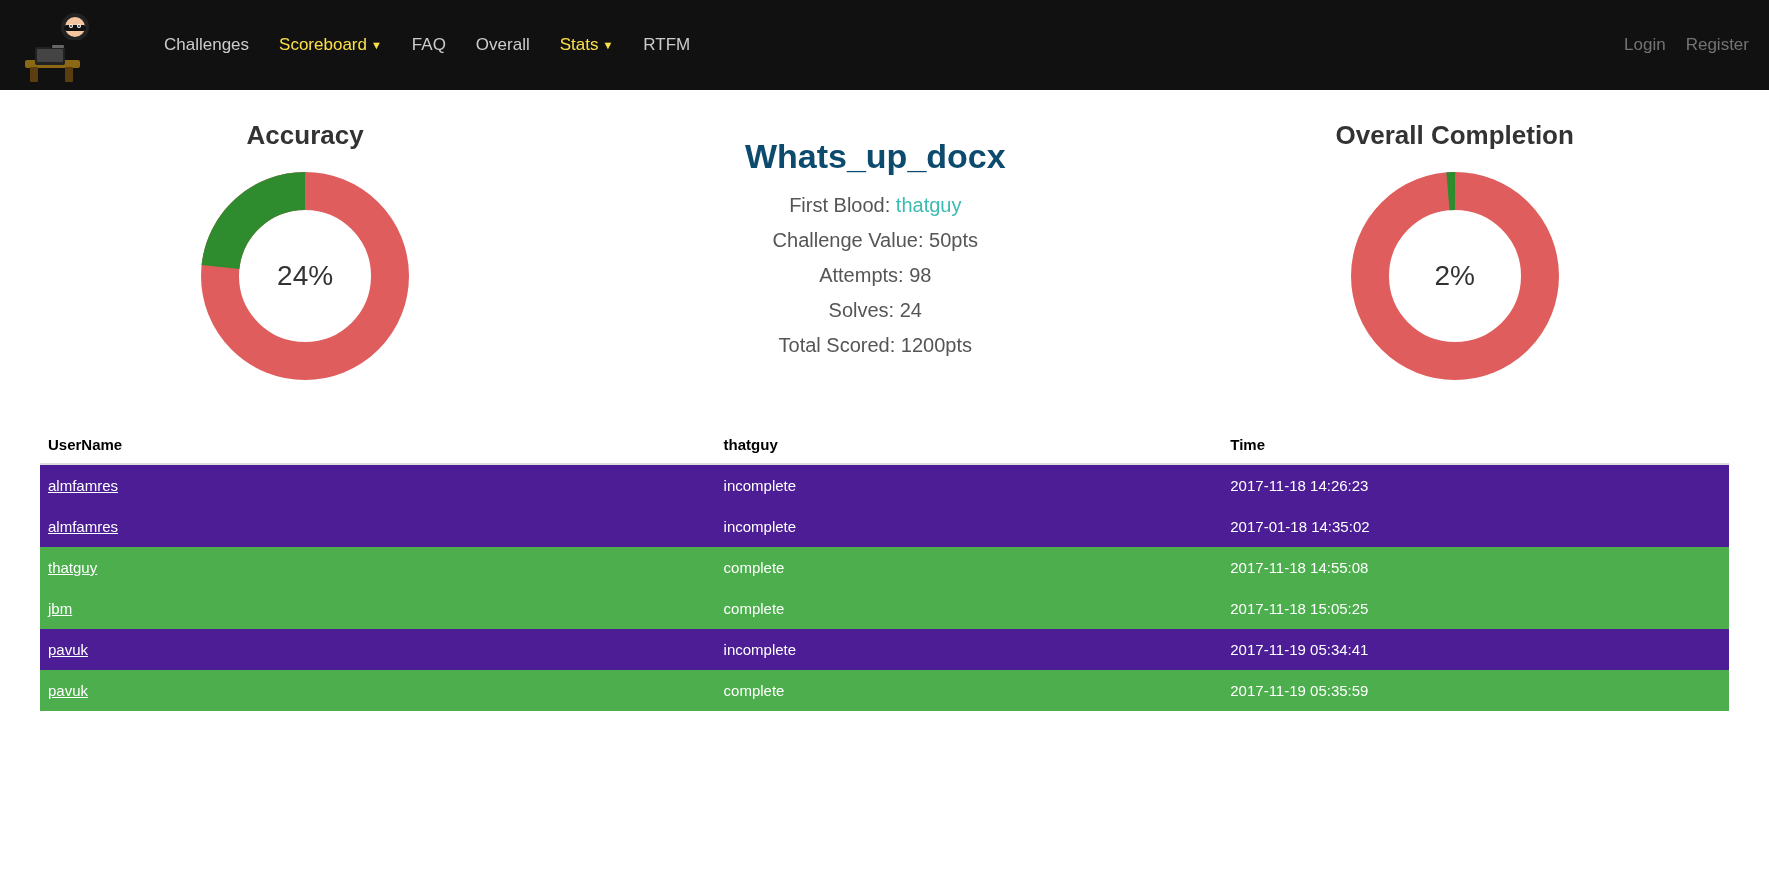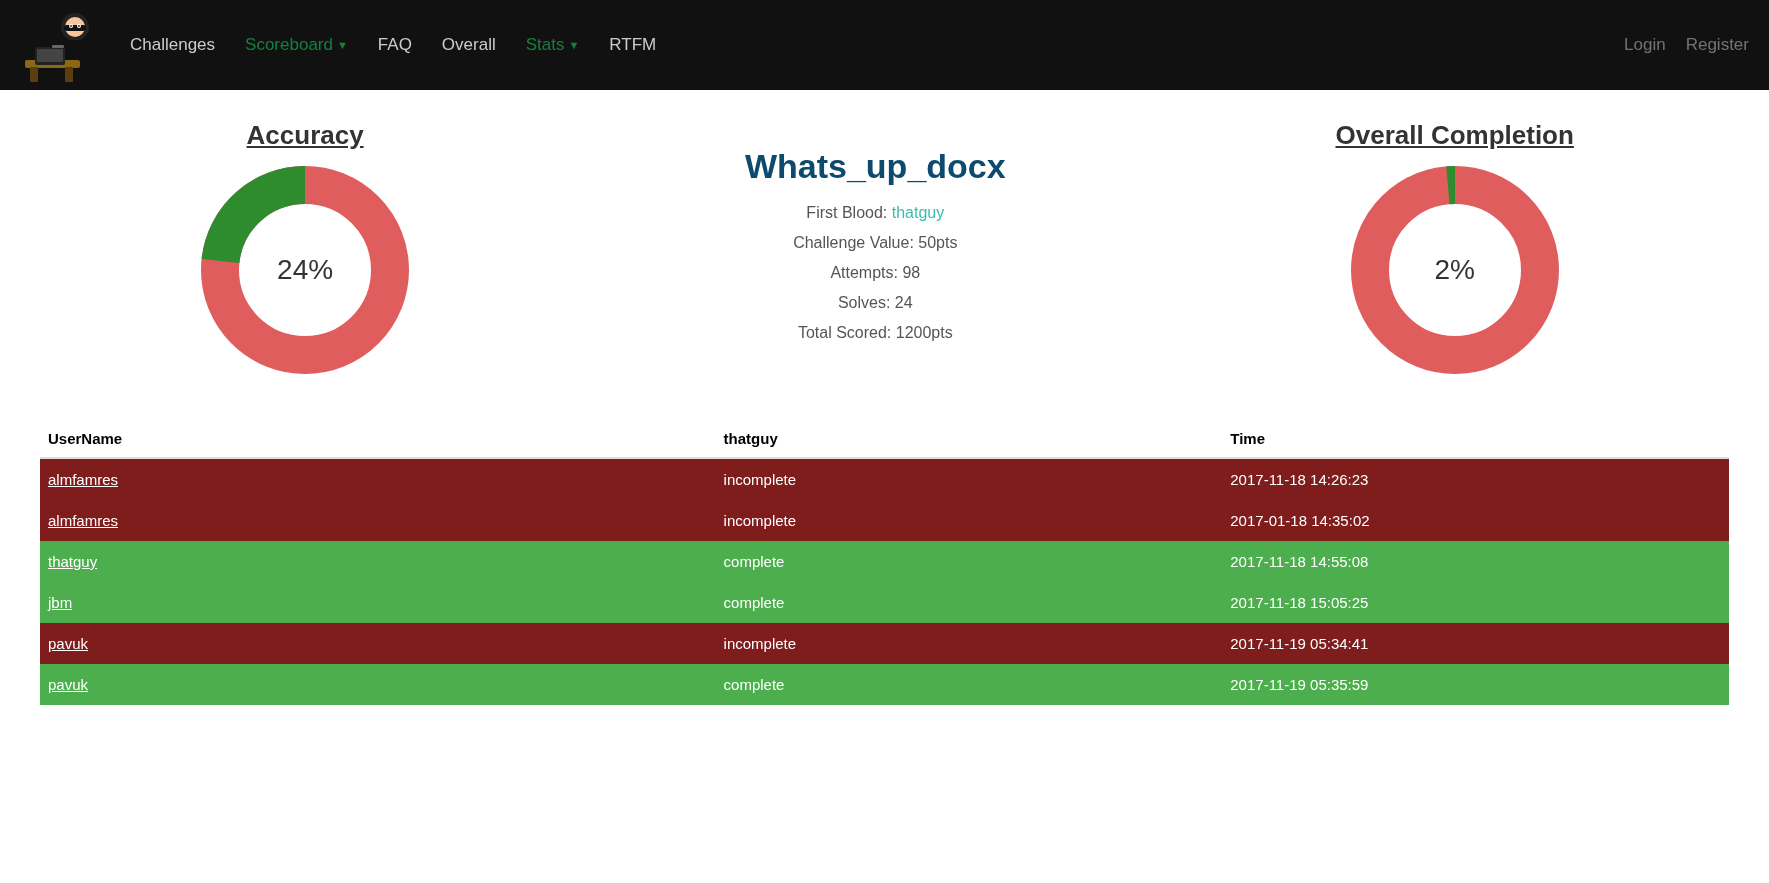"Challenges" nav { gap: none -> 34px }
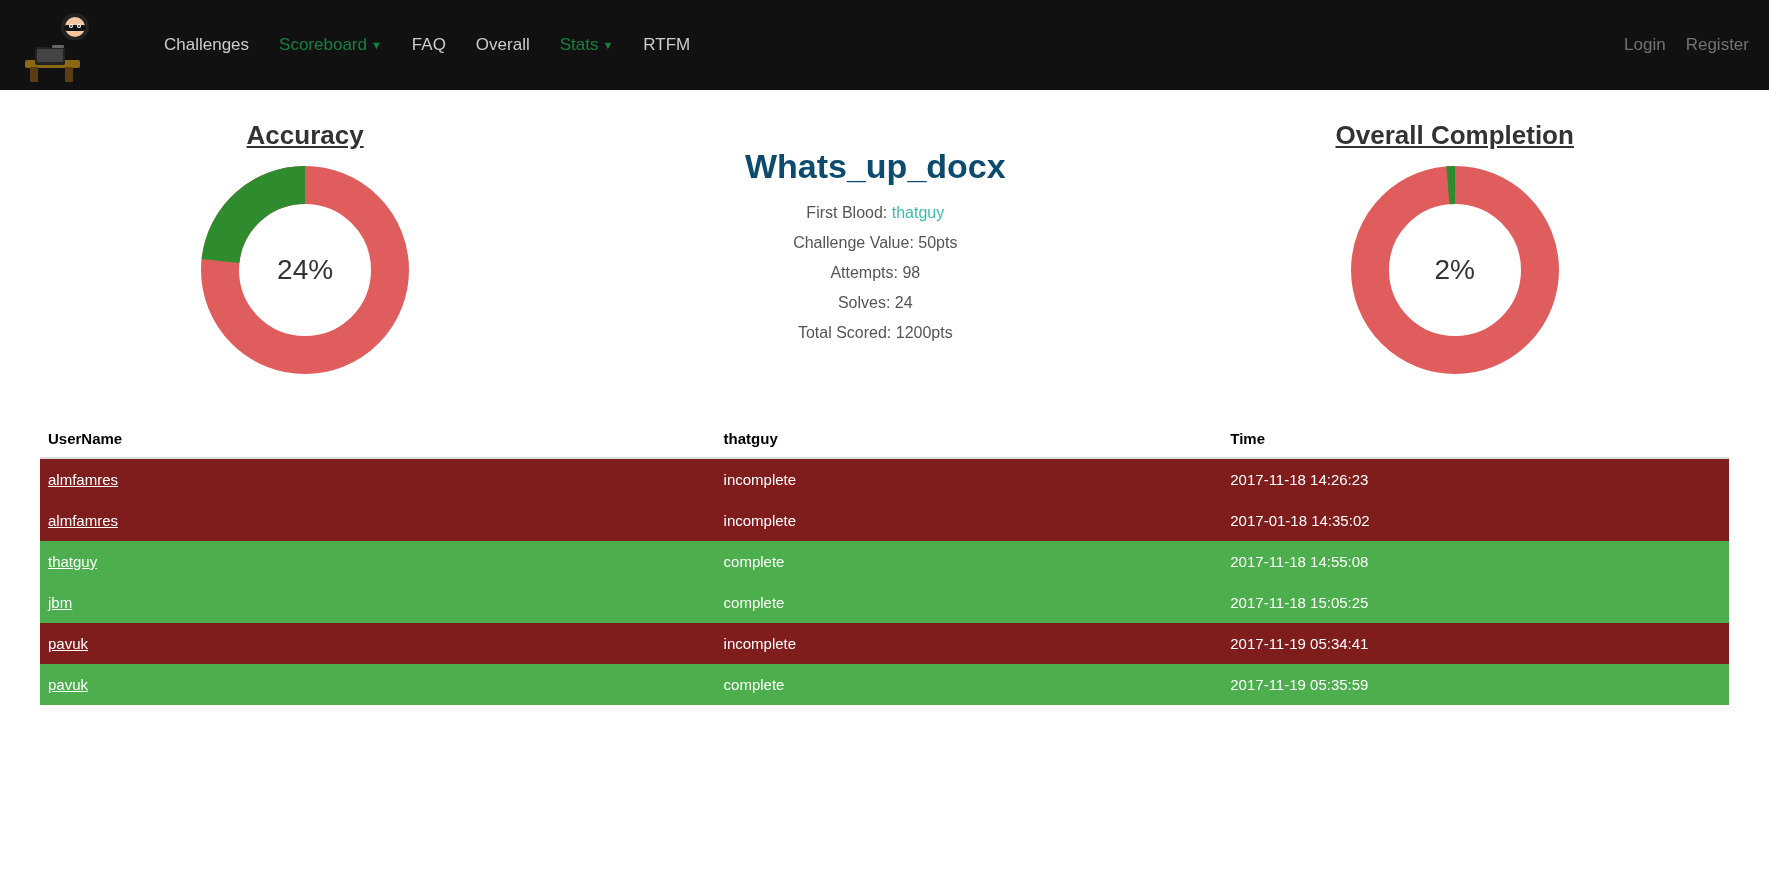"Scoreboard" nav .nav-links .has-dropdown { color: #15803d -> #fde047 }
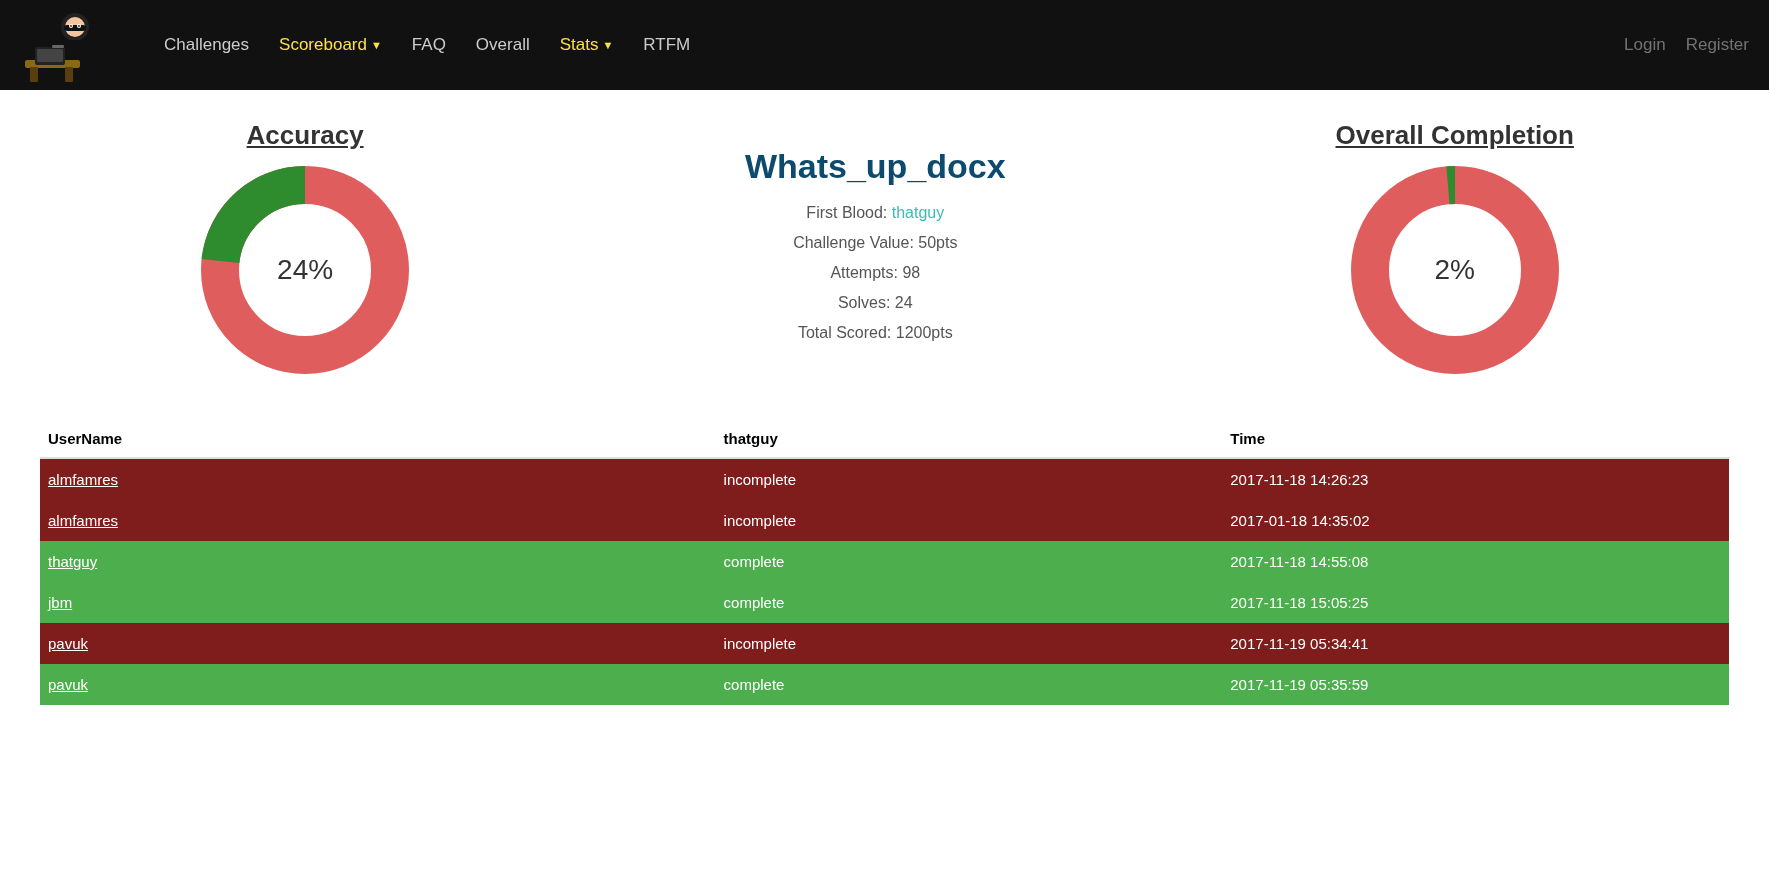"Accuracy" .chart-title { margin-bottom: 9px -> 15px; text-decoration: underline -> none }
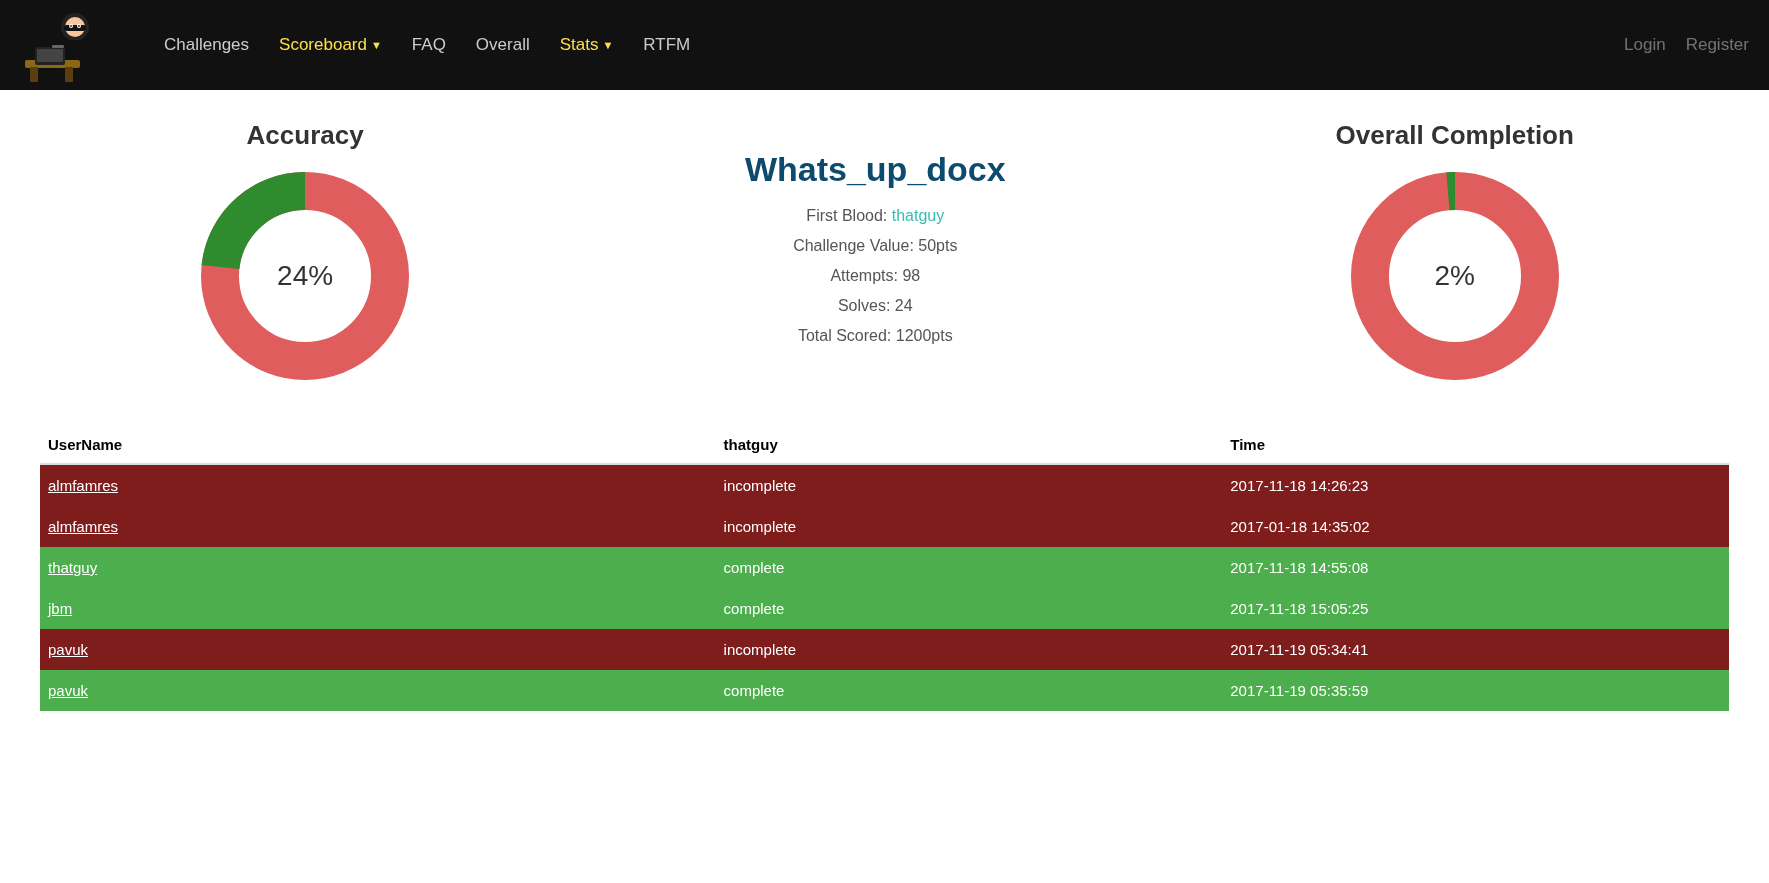"First Blood: thatguy" .challenge-info p { font-size: 16px -> 20px }
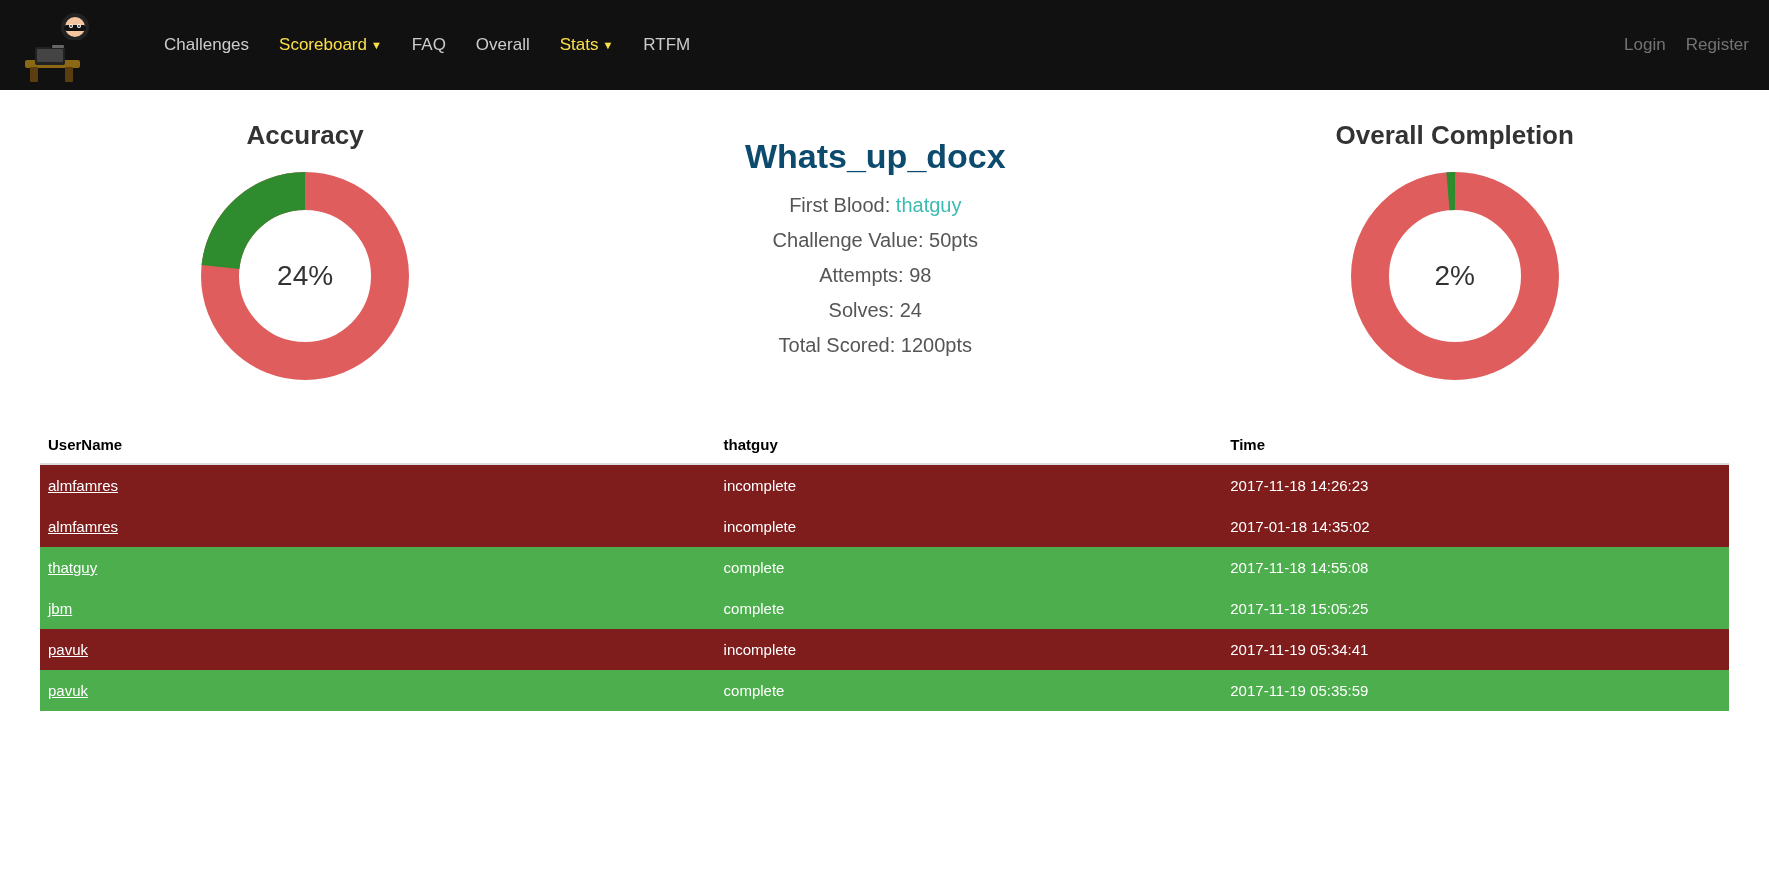"almfamres" .attempts-table tbody tr.incomplete { background-color: #7f1d1d -> #4c1d95 }
